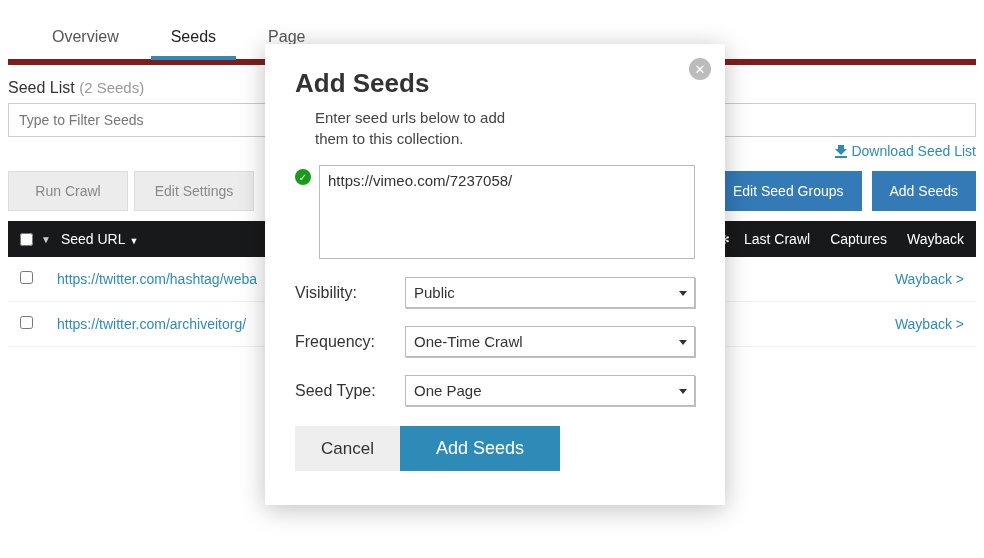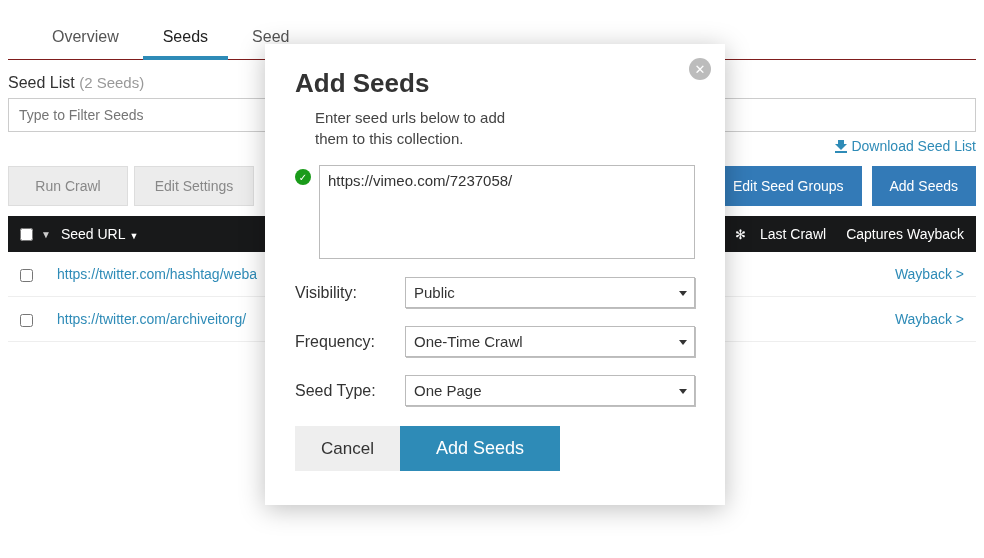"Overview" .tabs { border-bottom: 1px solid #7f1d1d -> 6px solid #7f1d1d; gap: 4px -> 12px }
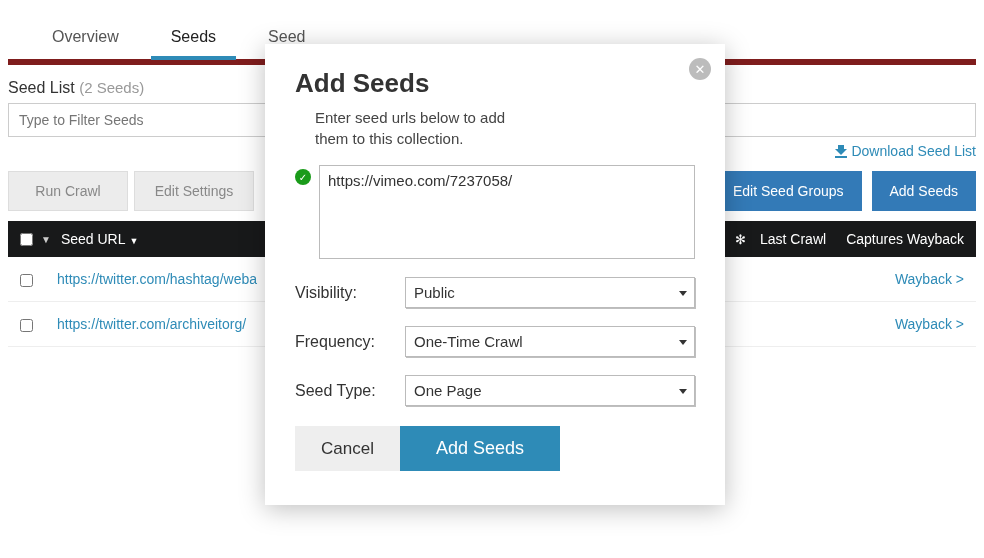"Seed" div.tab { text: Seed -> Page }
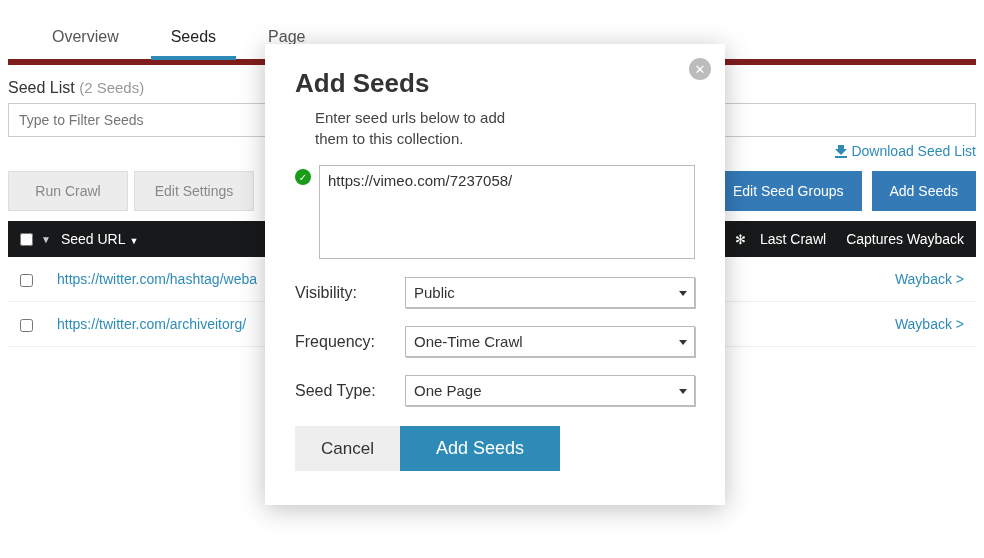"Captures" .table-head .col.cap { margin-right: 4px -> 20px }
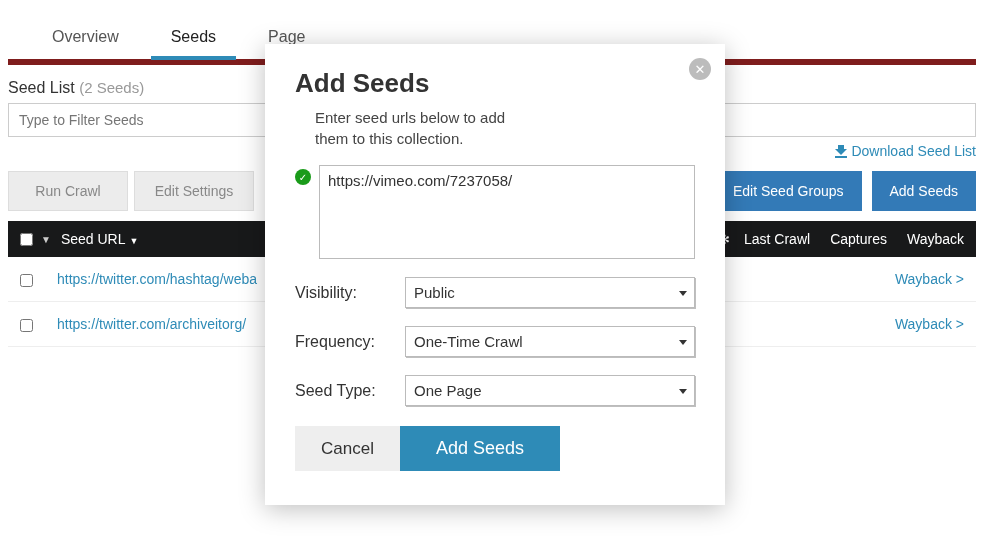"https://twitter.com/hashtag/weba" .row { align-items: flex-end -> flex-start }
